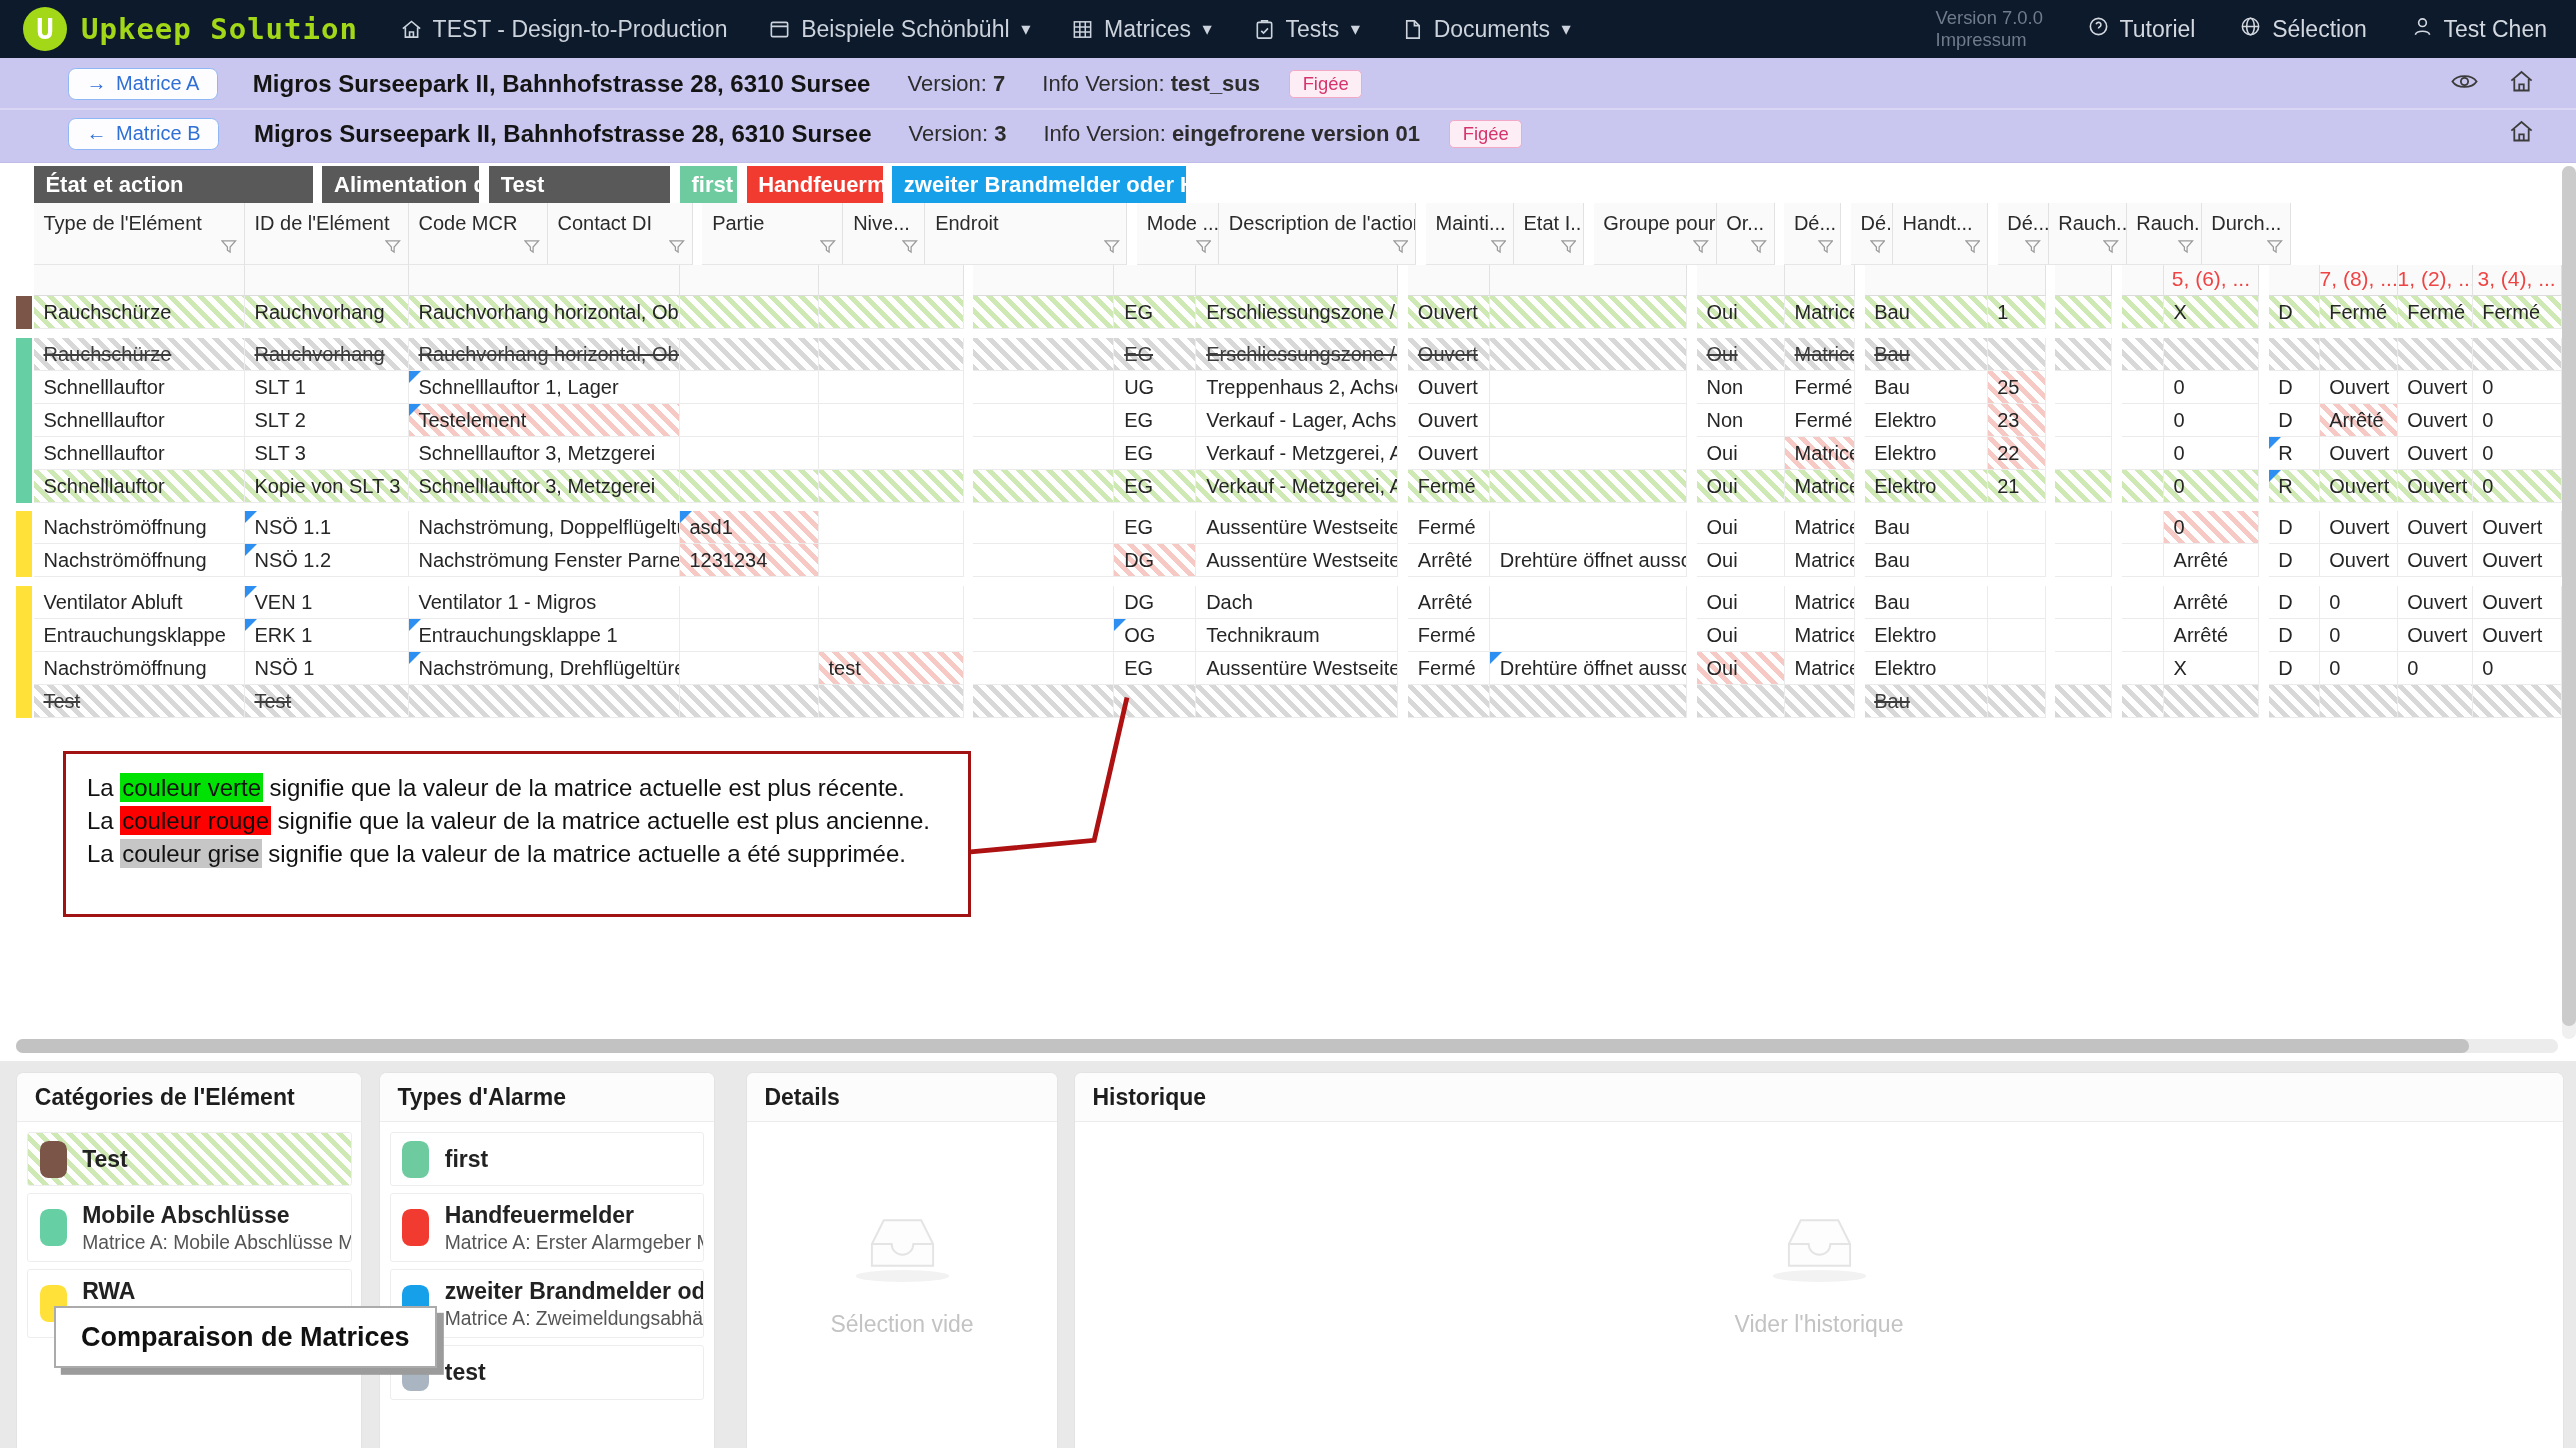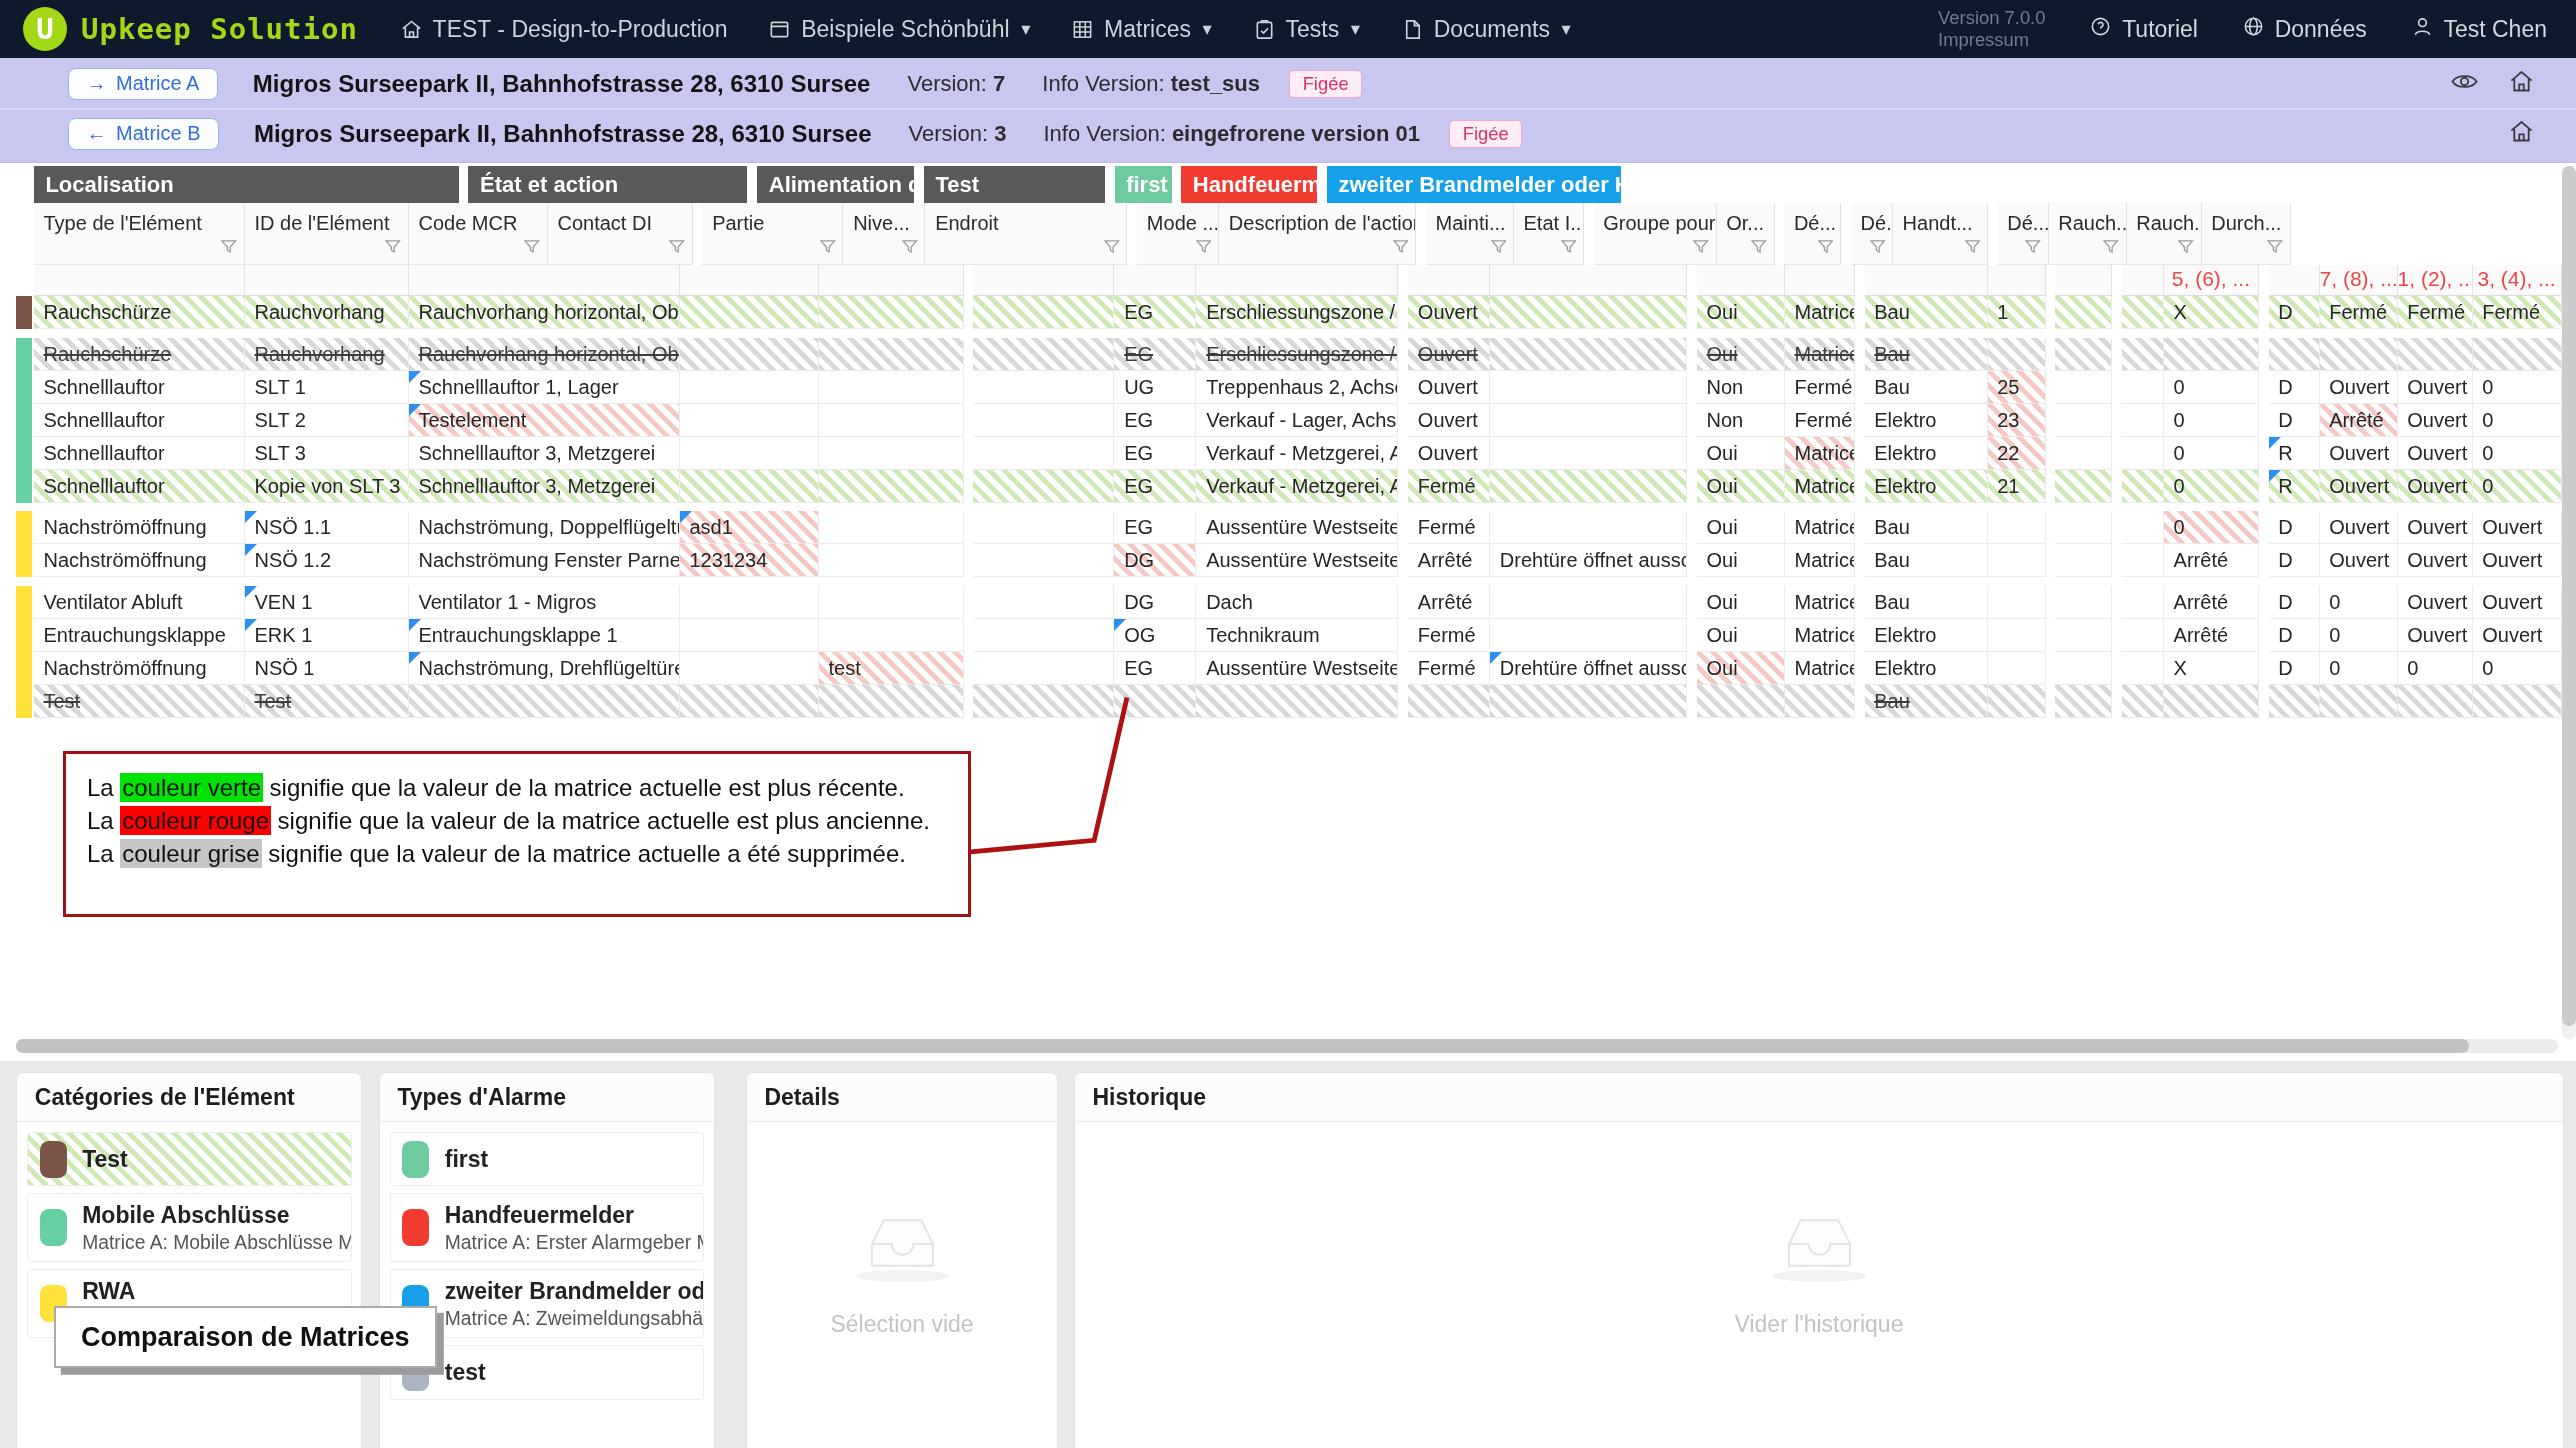"Données" span { text: Données -> Sélection }
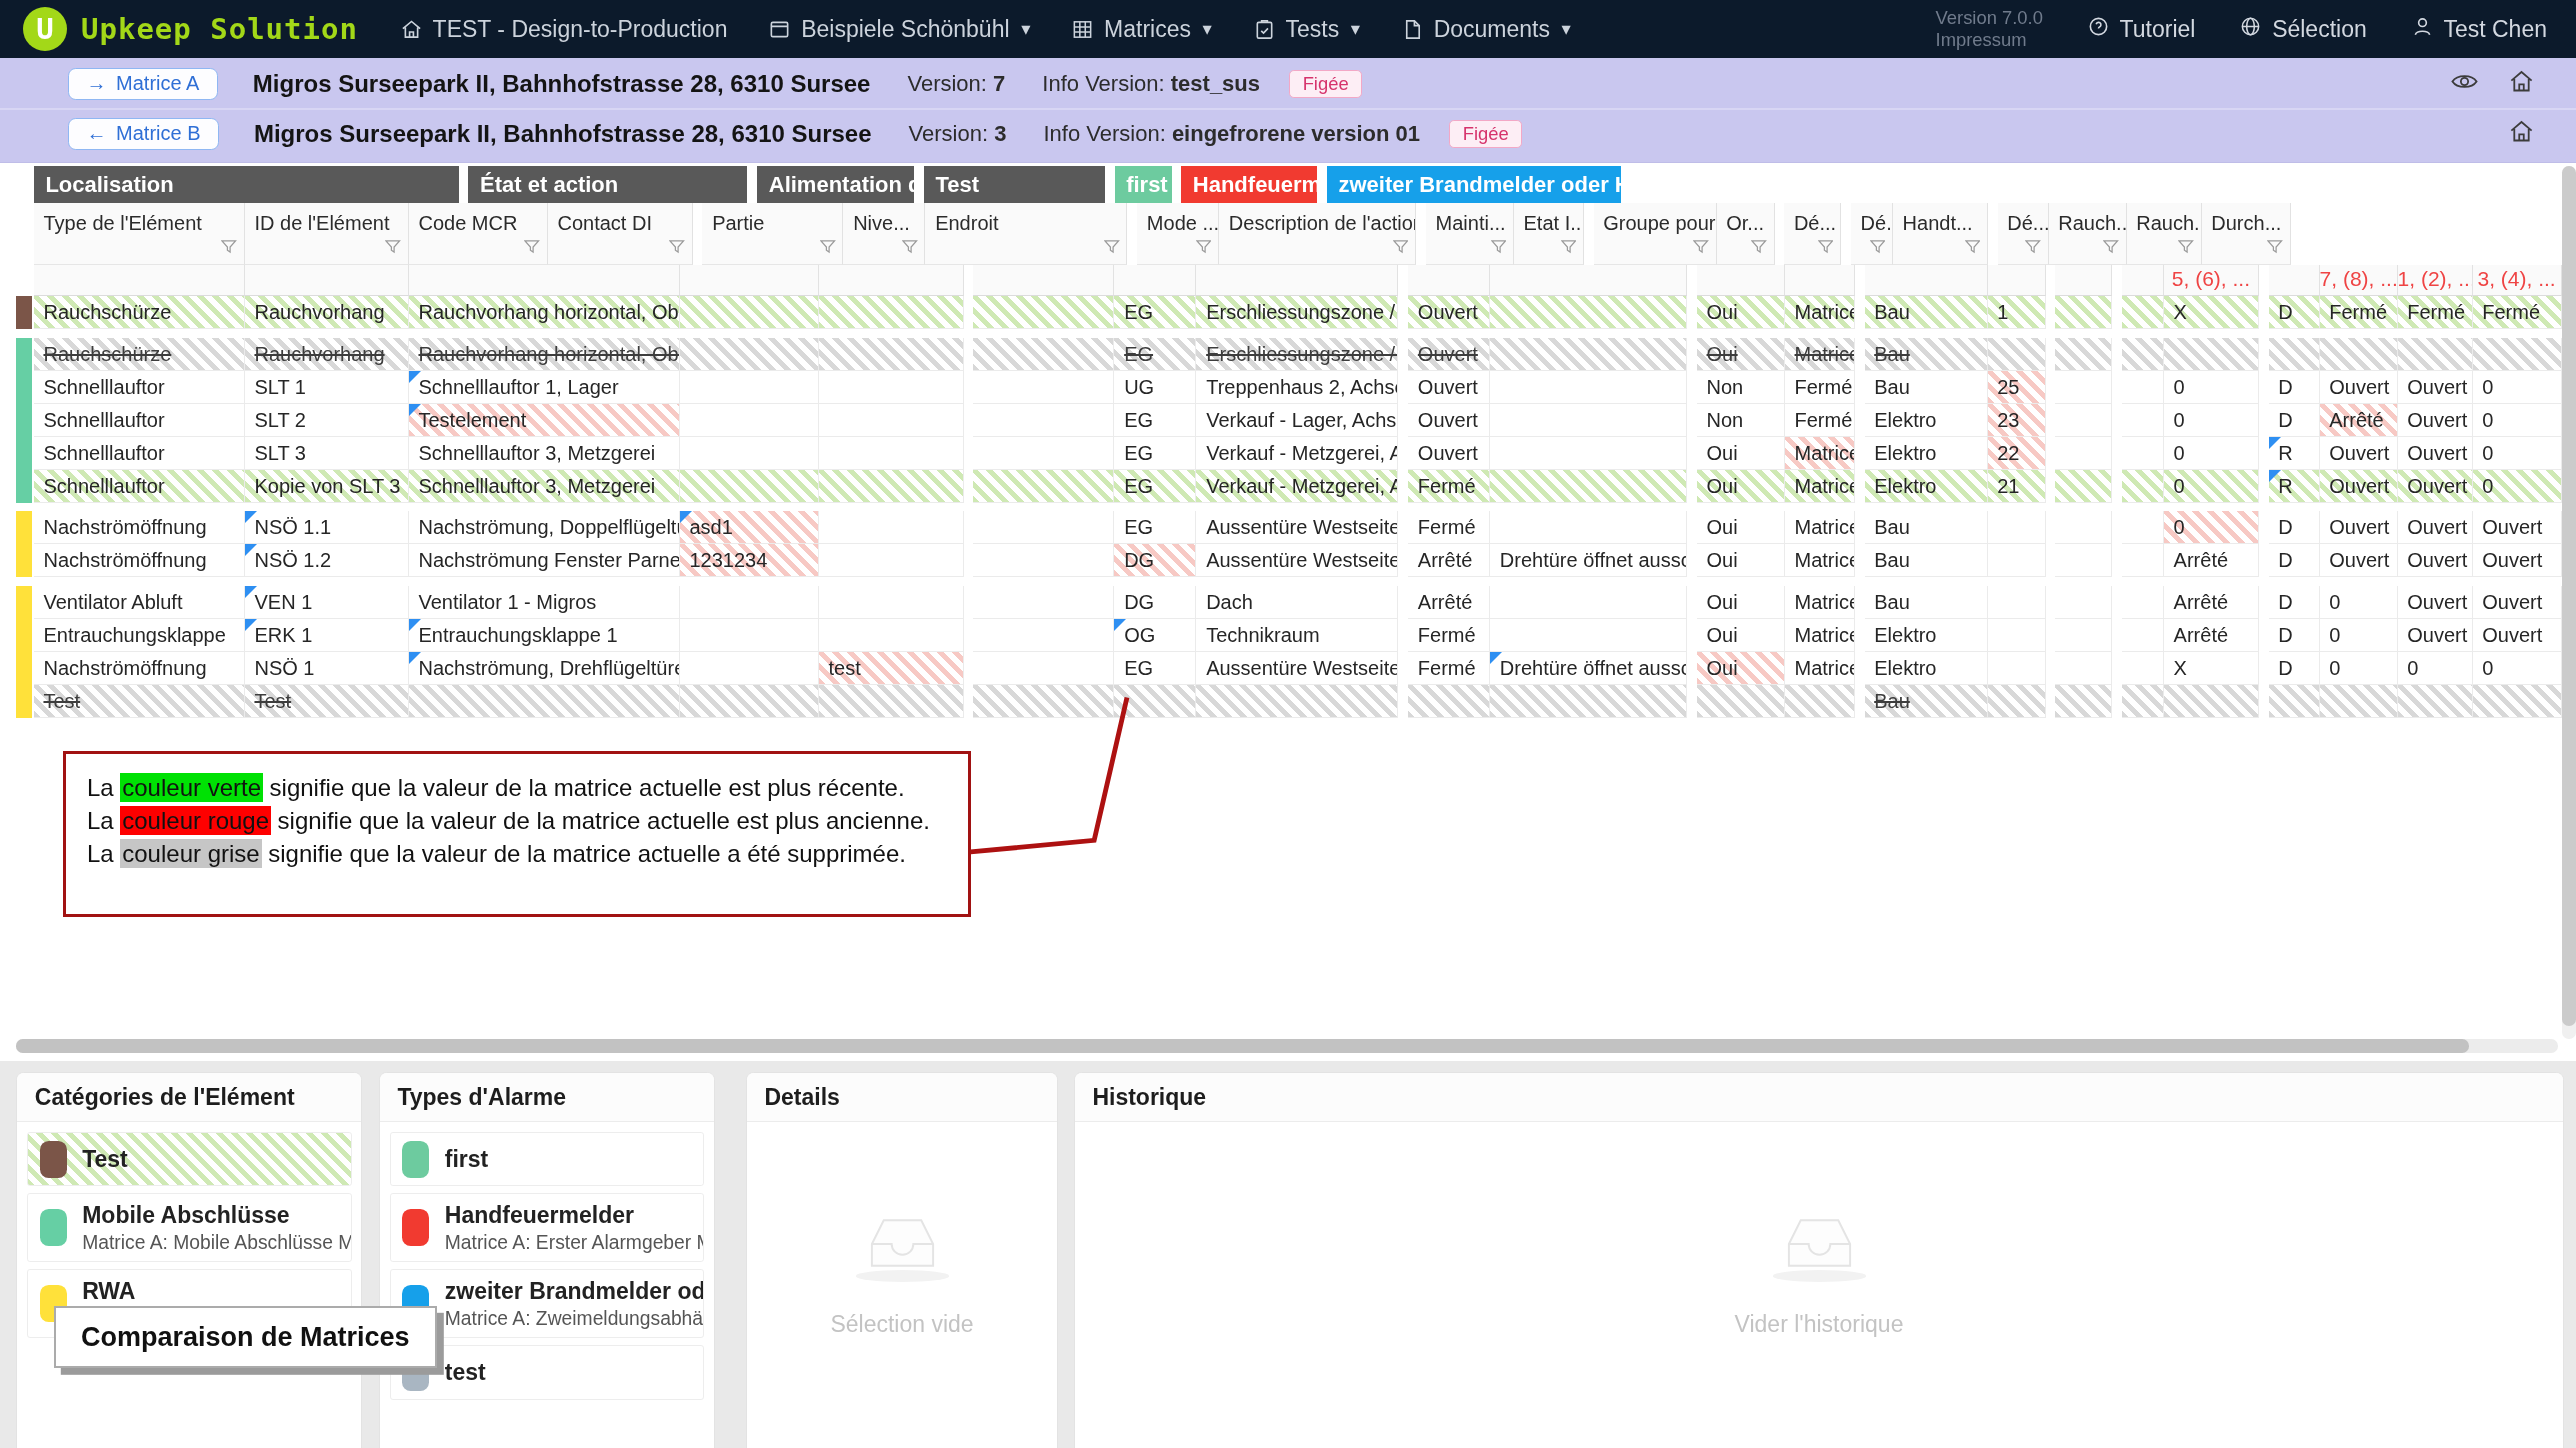"Localisation" div.g-head { html: <div>Localisation</div> -> none }
